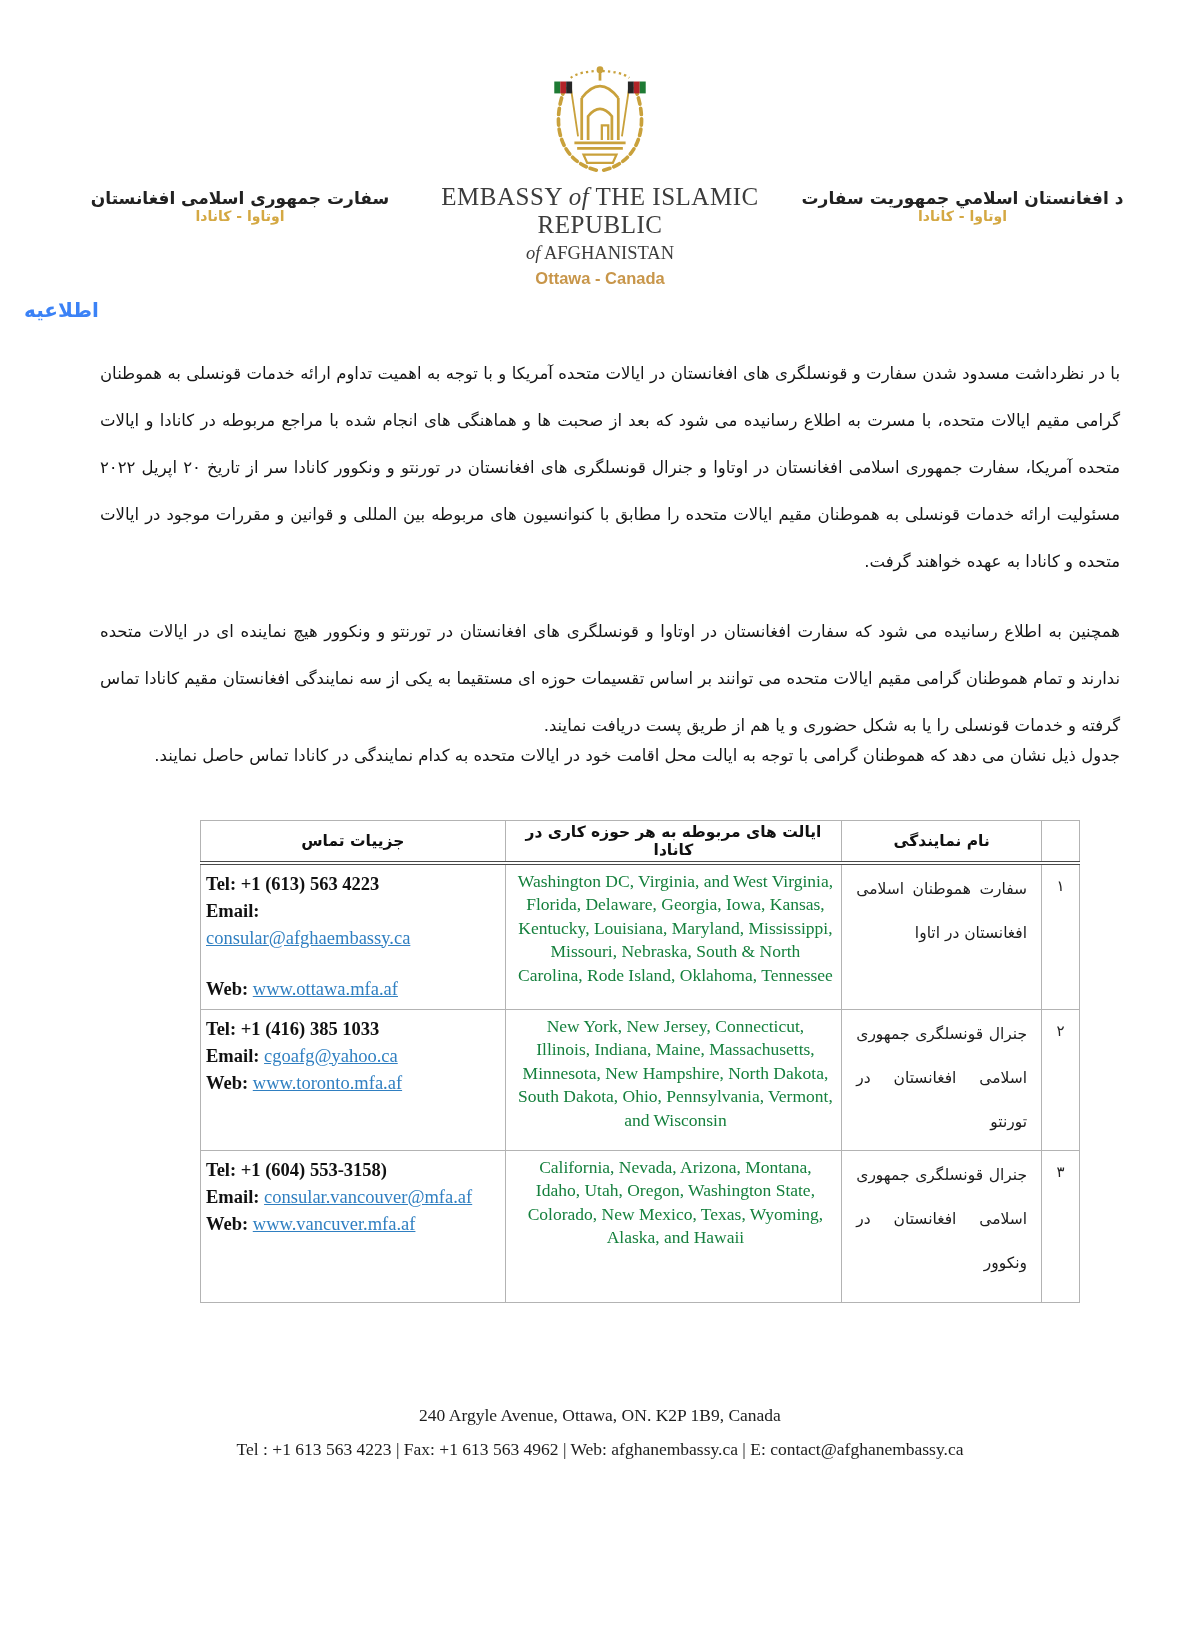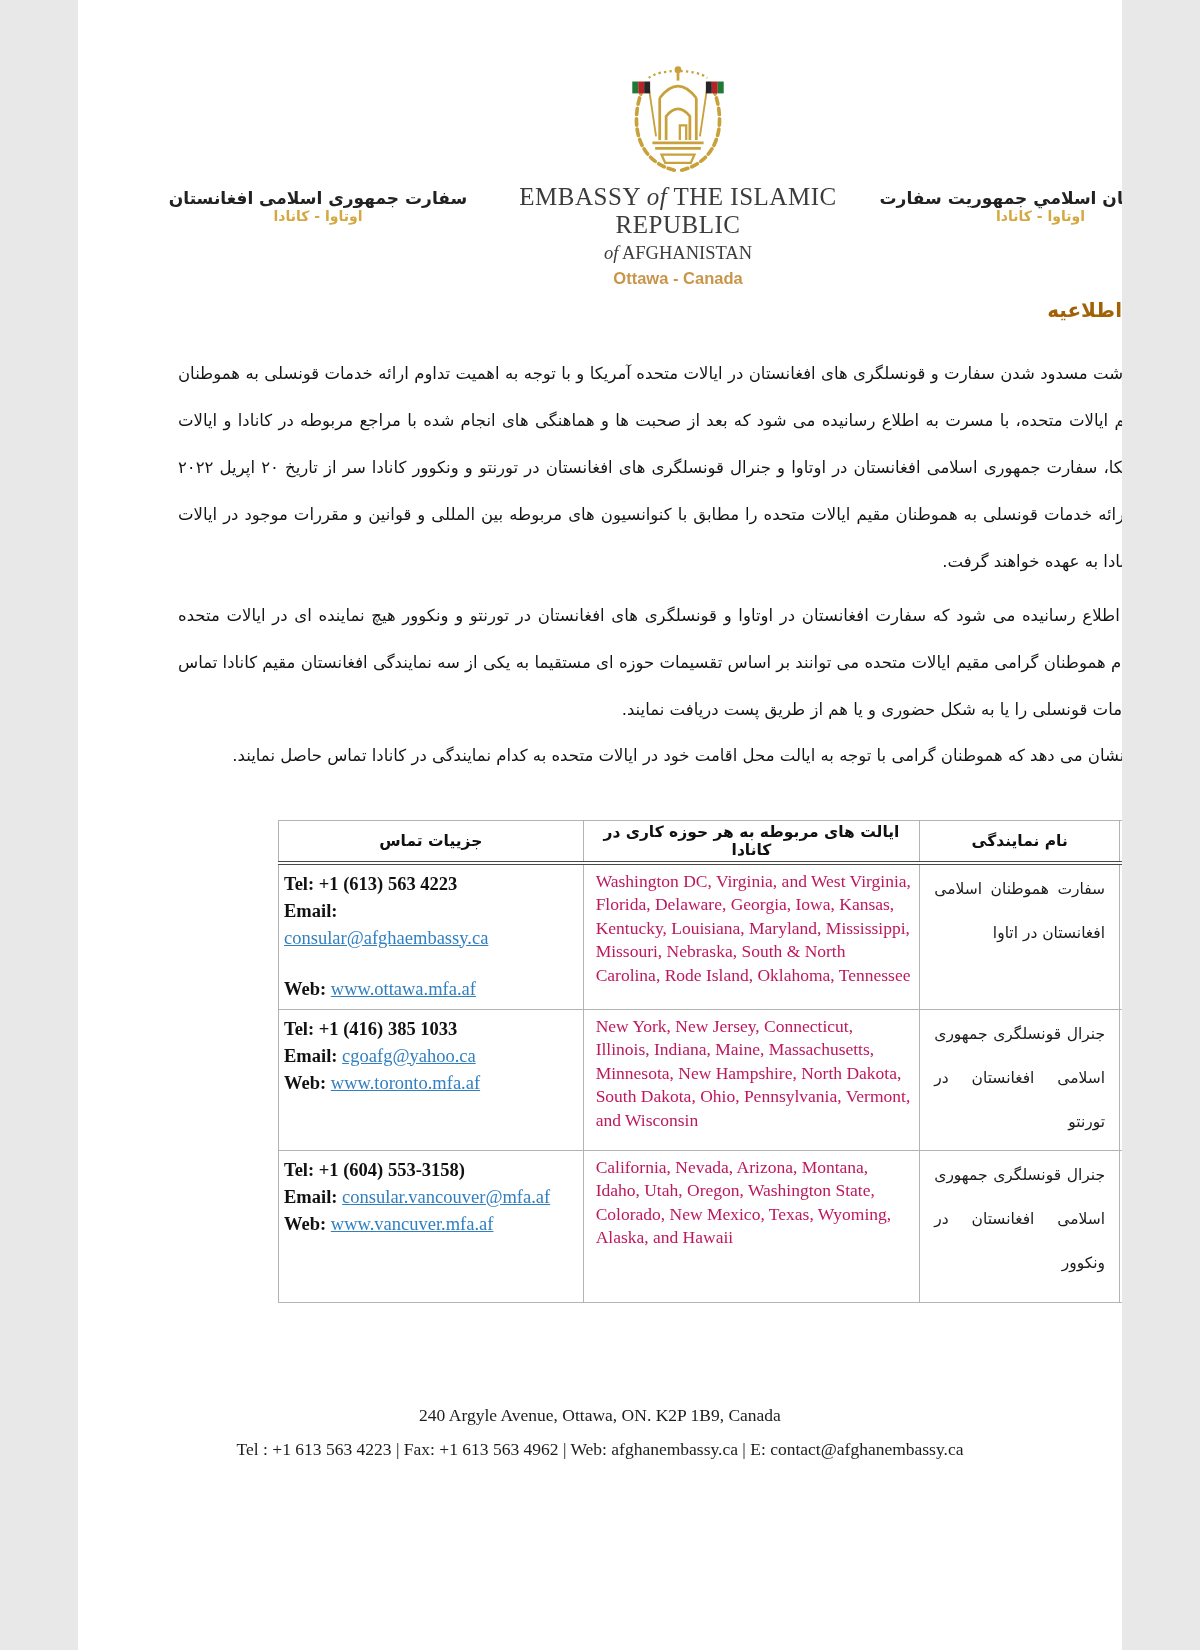"سفارت جمهوری اسلامی افغانستان" .page { width: 1044px -> 1200px }
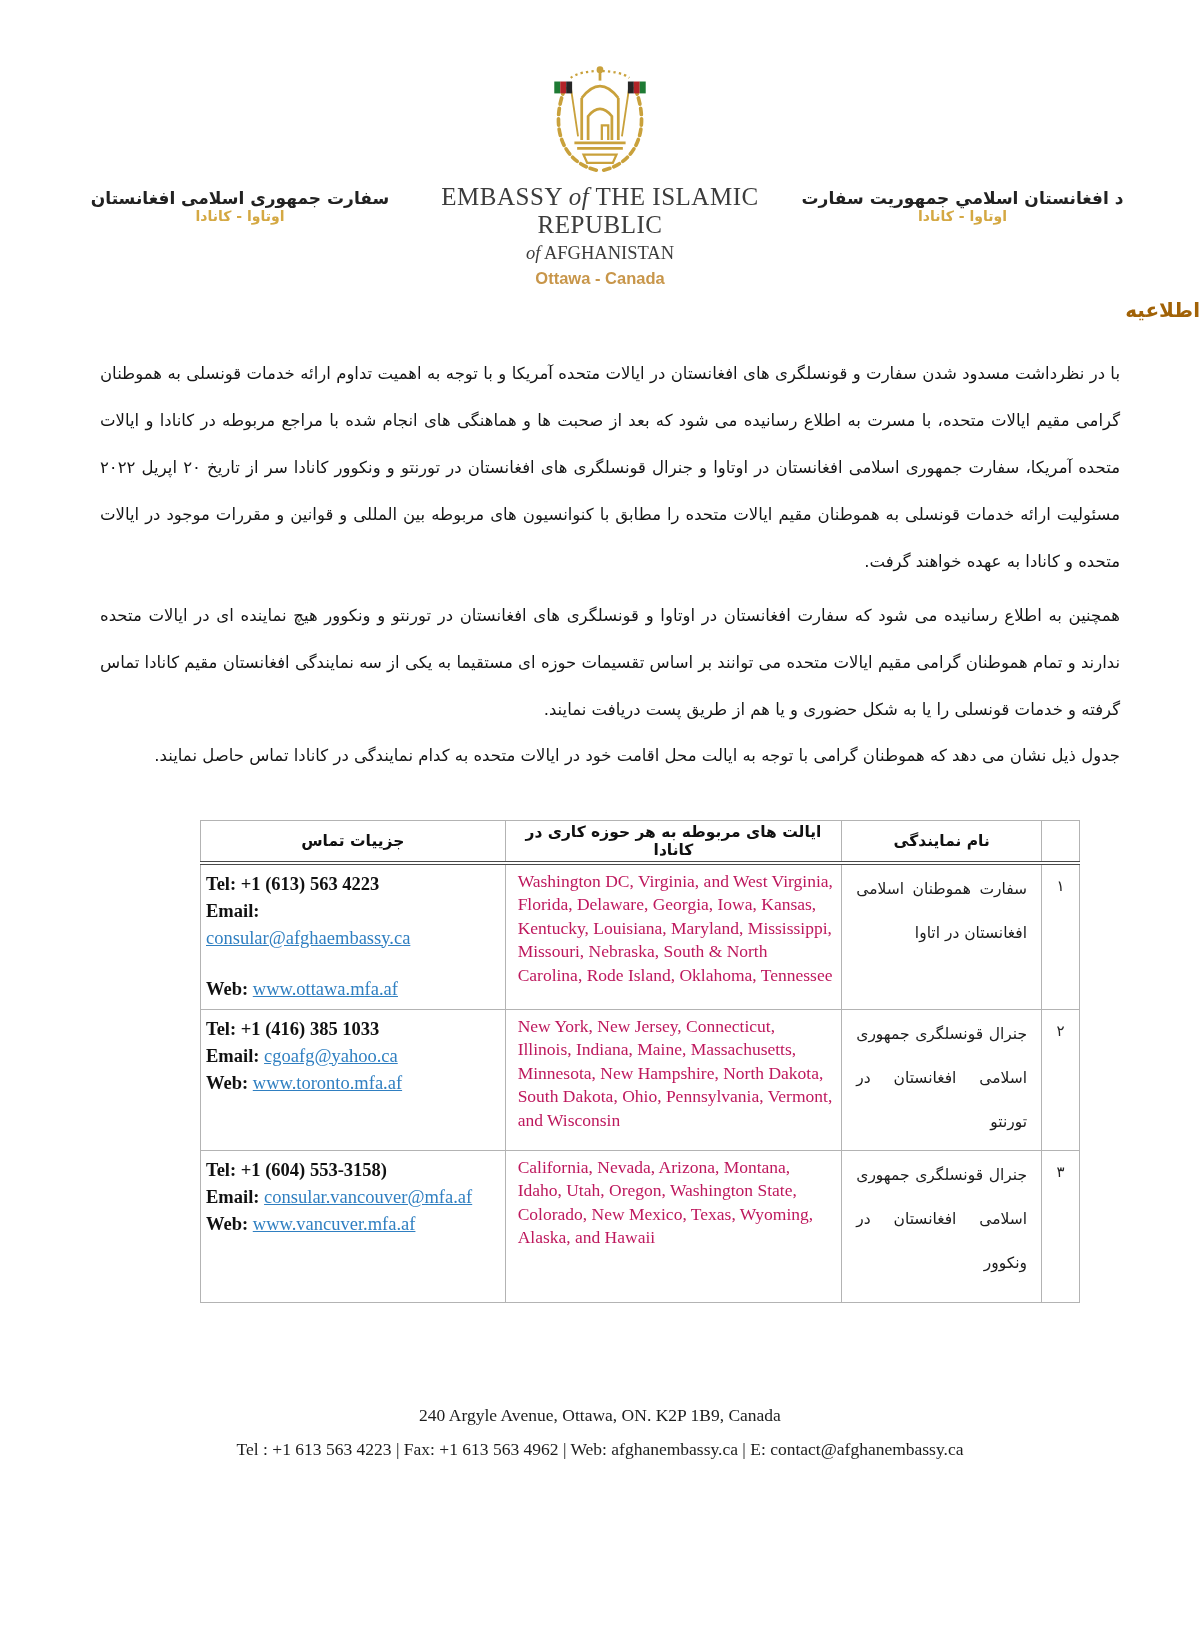"اطلاعیه" .notice-title { color: #a16207 -> #3b82f6; padding-left: none -> 24px; text-align: right -> left }
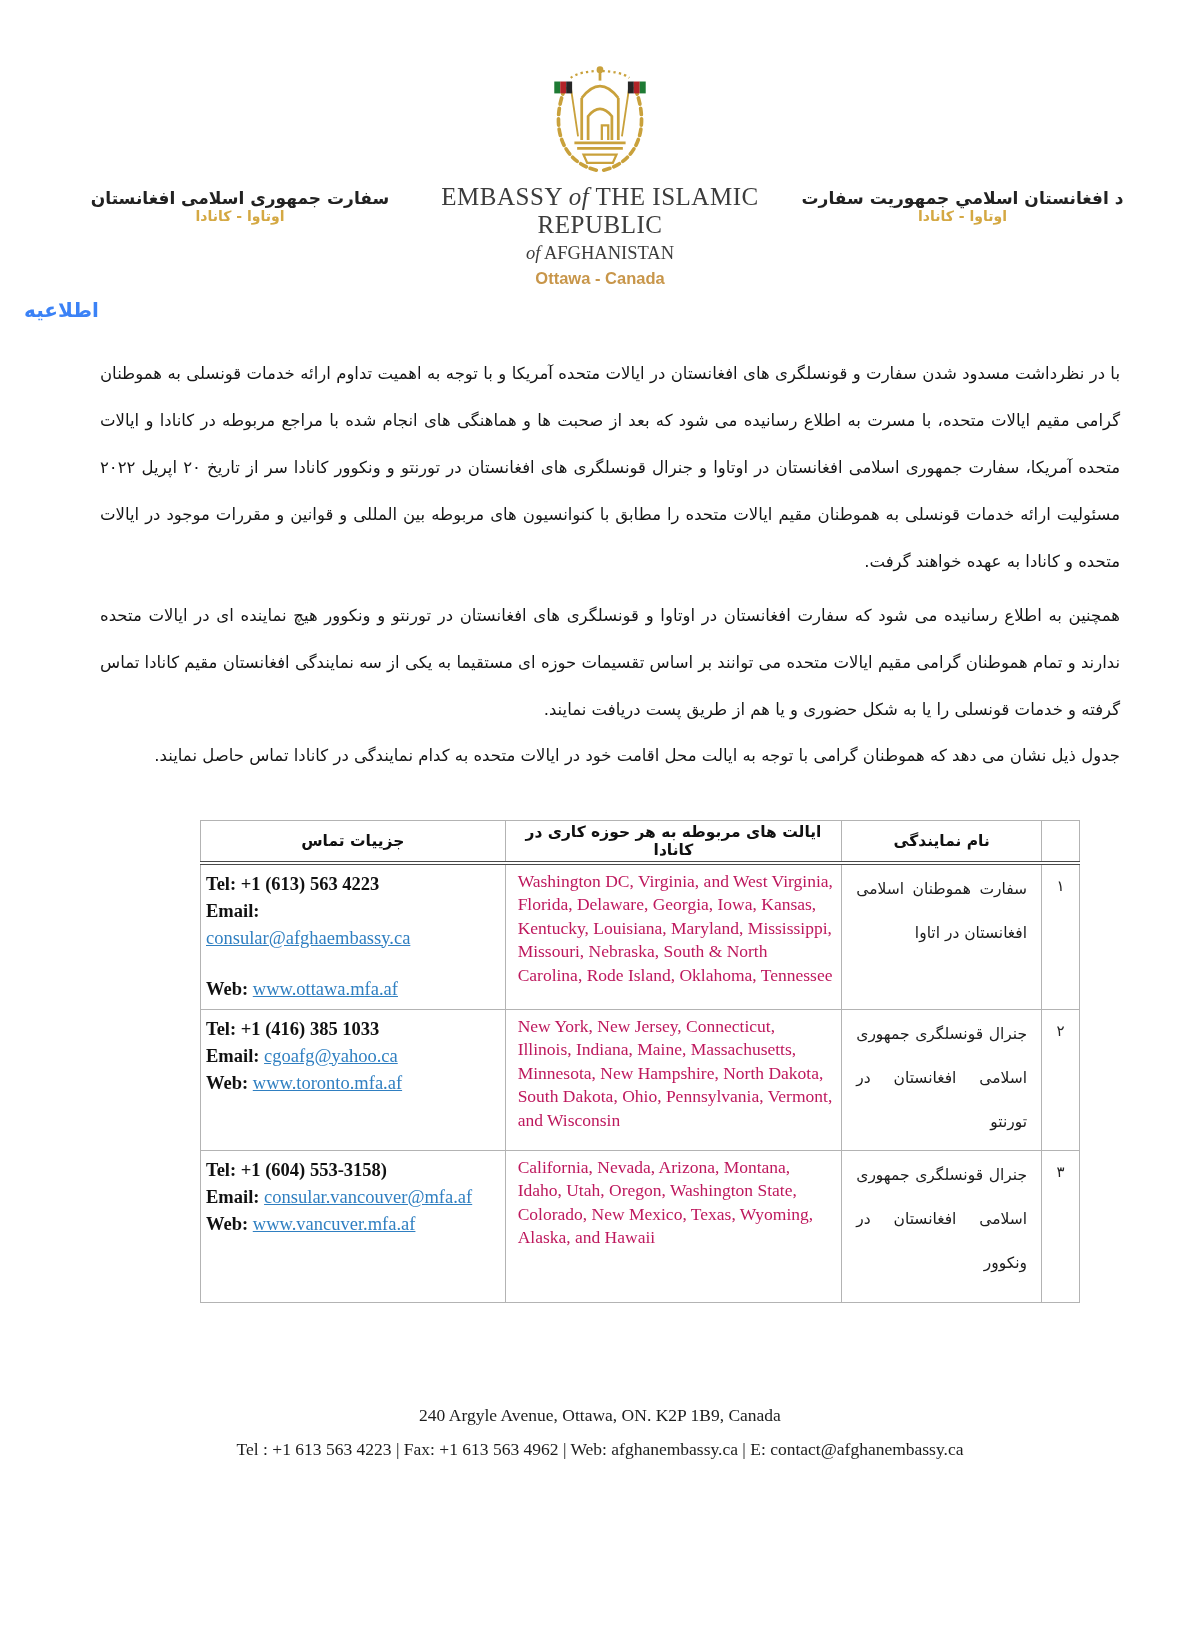"همچنین به اطلاع رسانیده می" .p2 { top: 592px -> 608px }
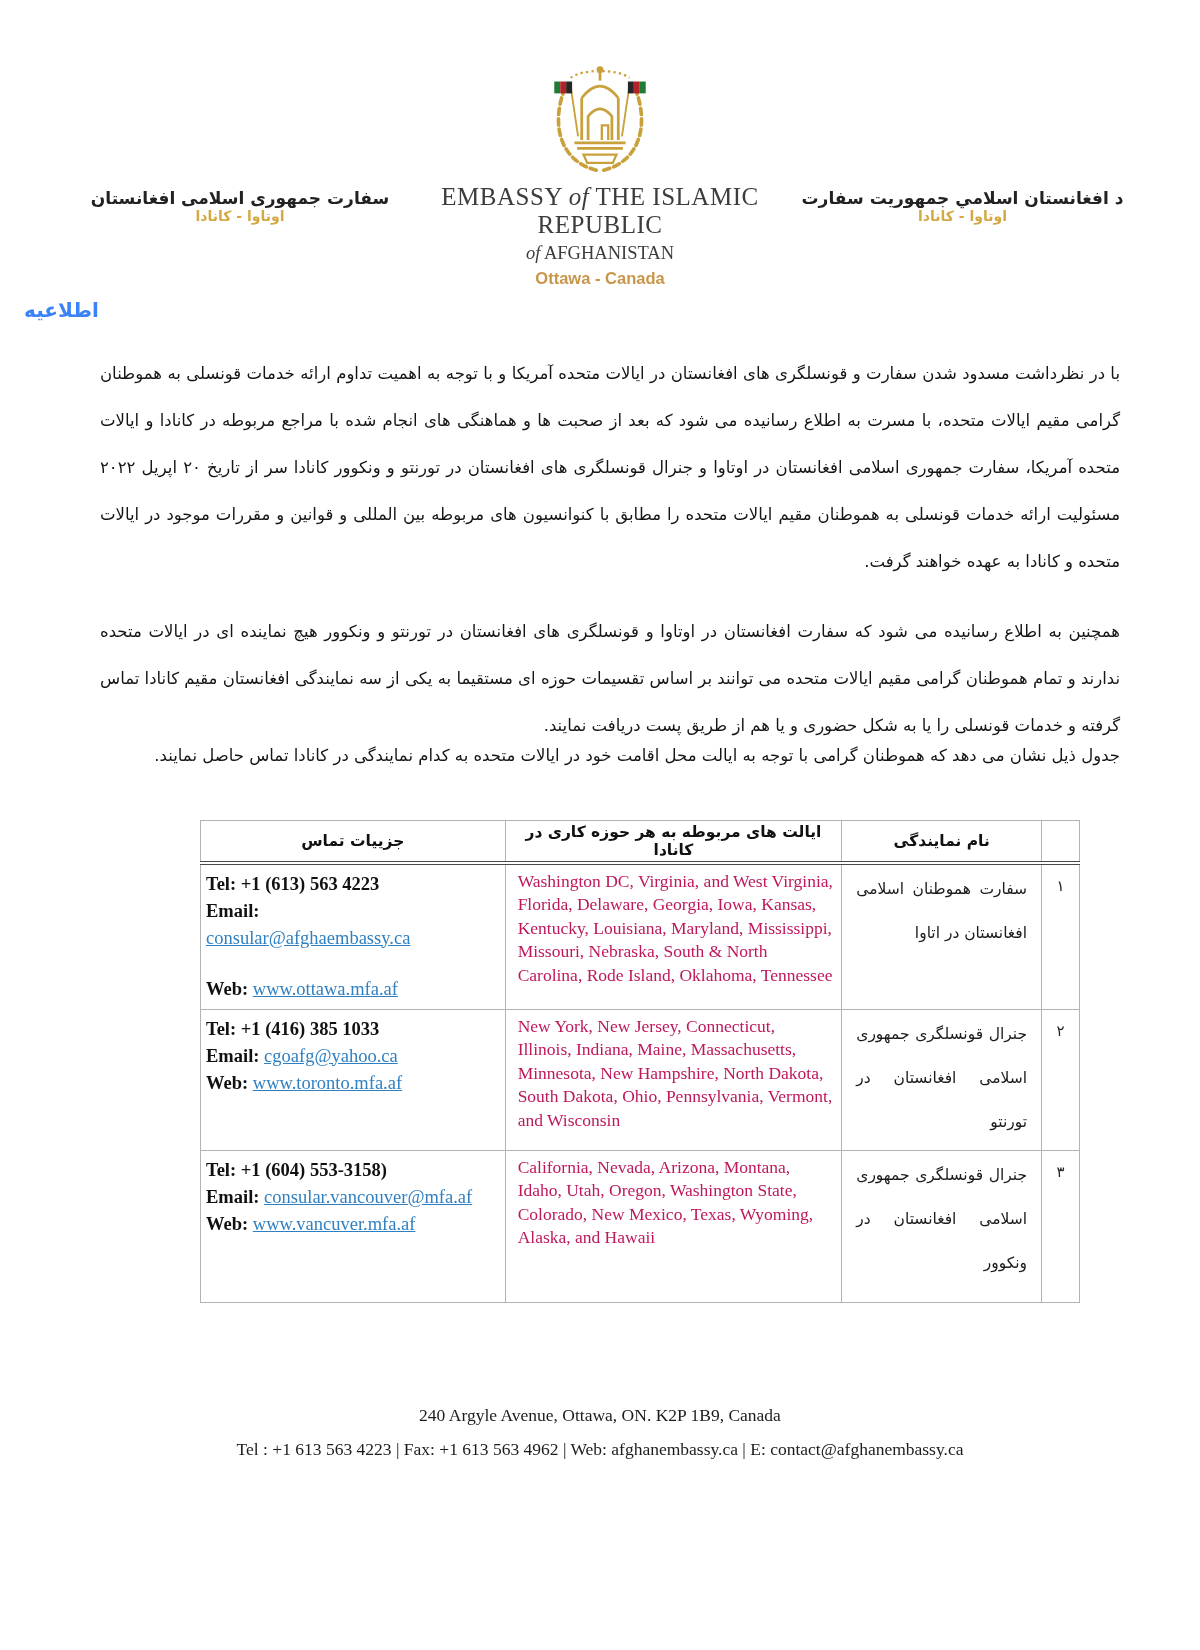"Washington DC, Virginia, and West" .cell-states { color: #be185d -> #15803d; text-align: left -> center }
